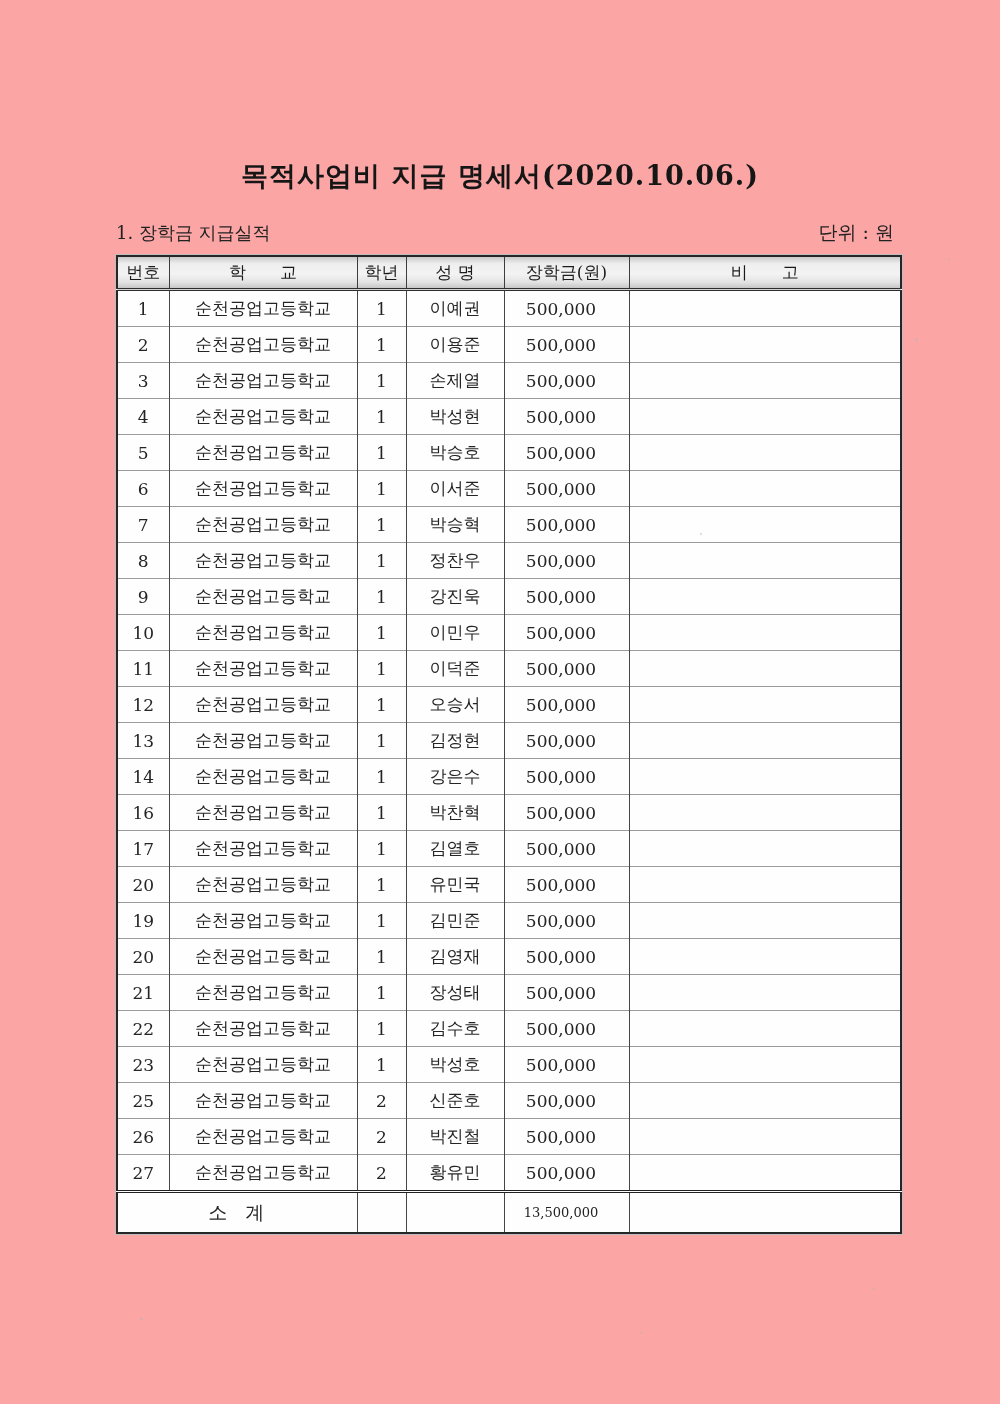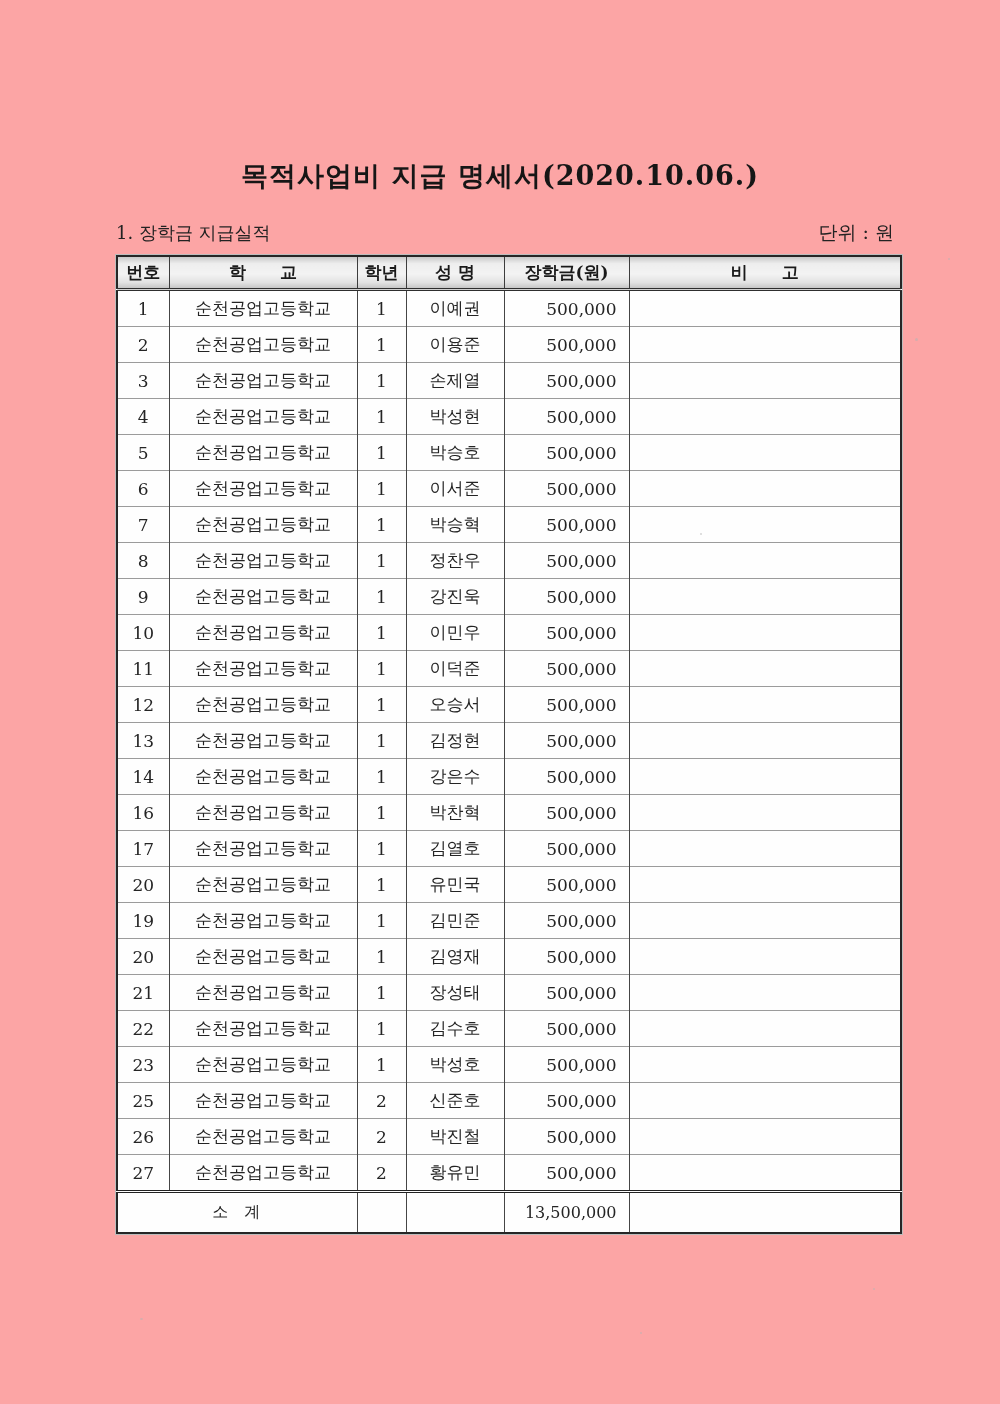"번호" .doc-table th { font-weight: bold -> normal }
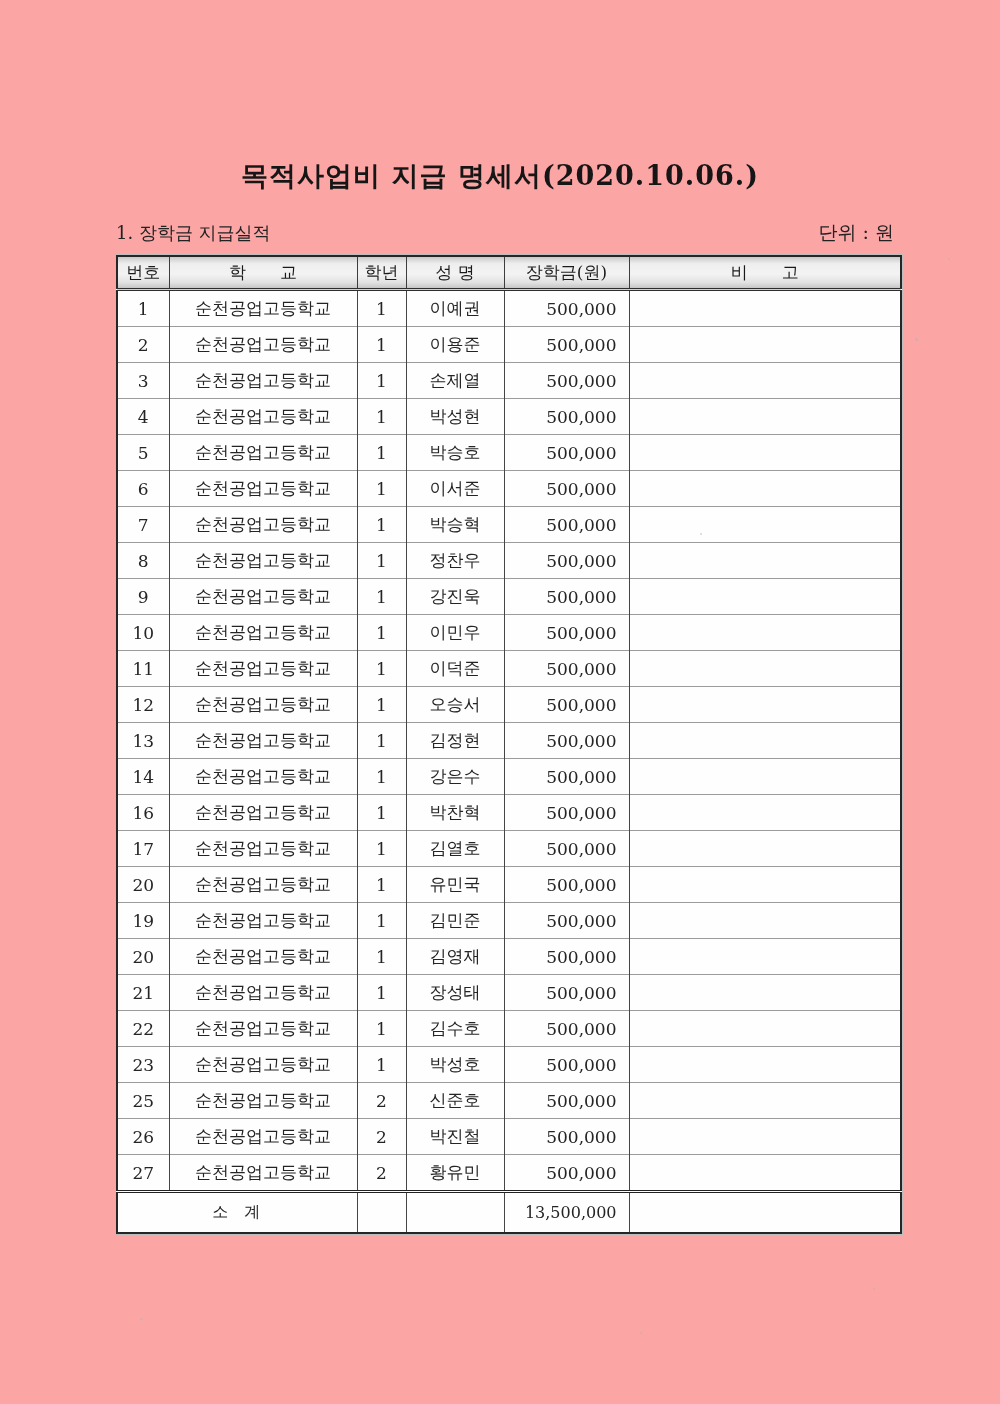"500,000" .doc-table td.amount { text-align: right -> center }
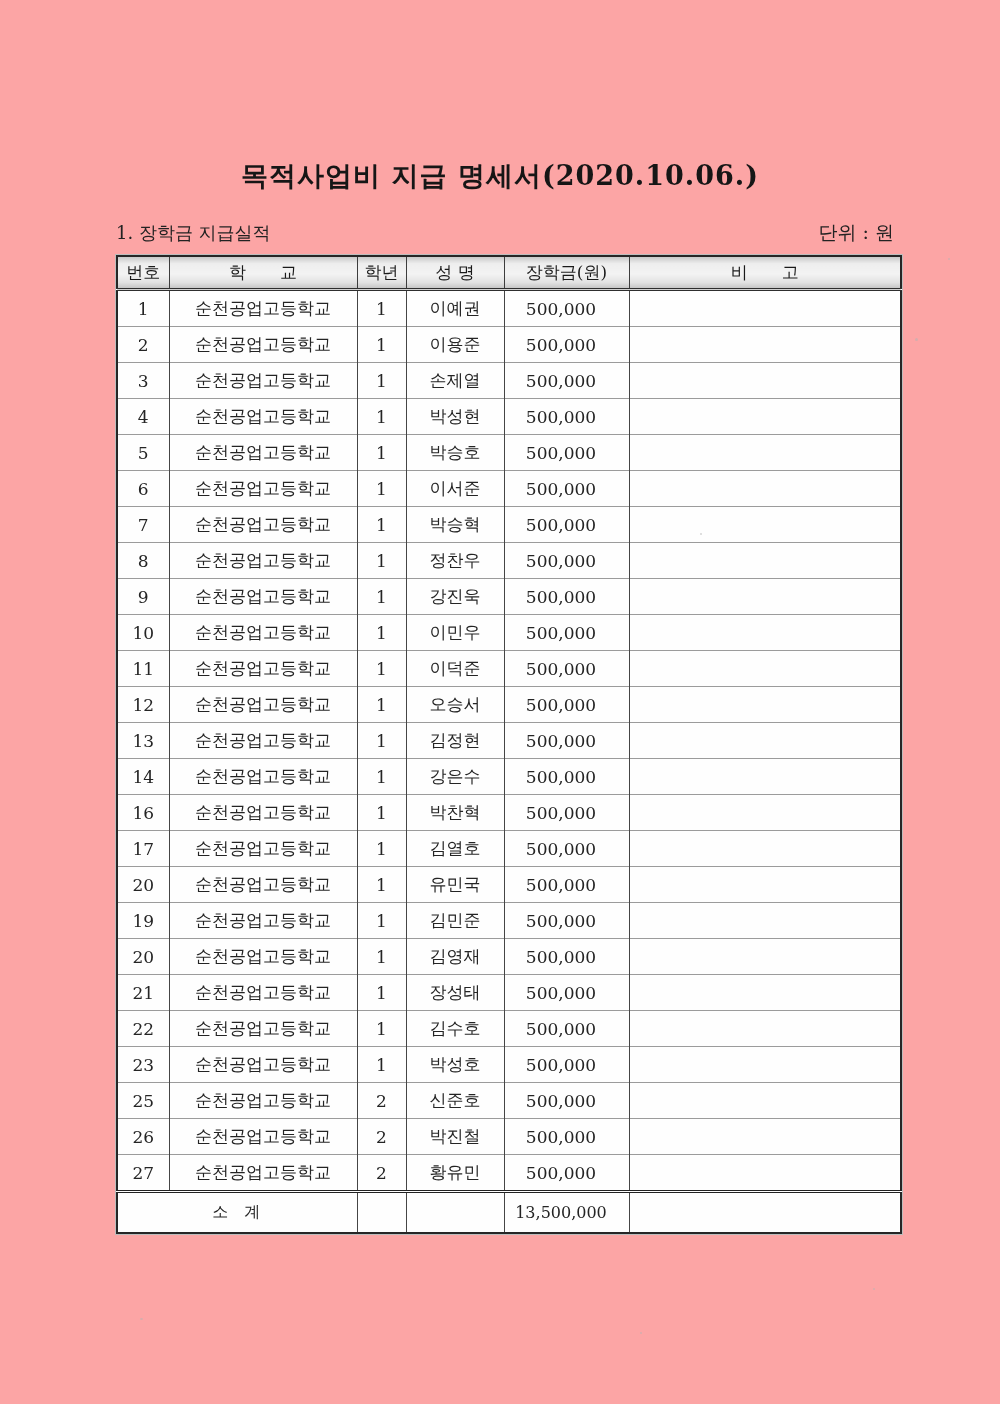"소 계" .doc-table tfoot td { font-size: 16px -> 19px }
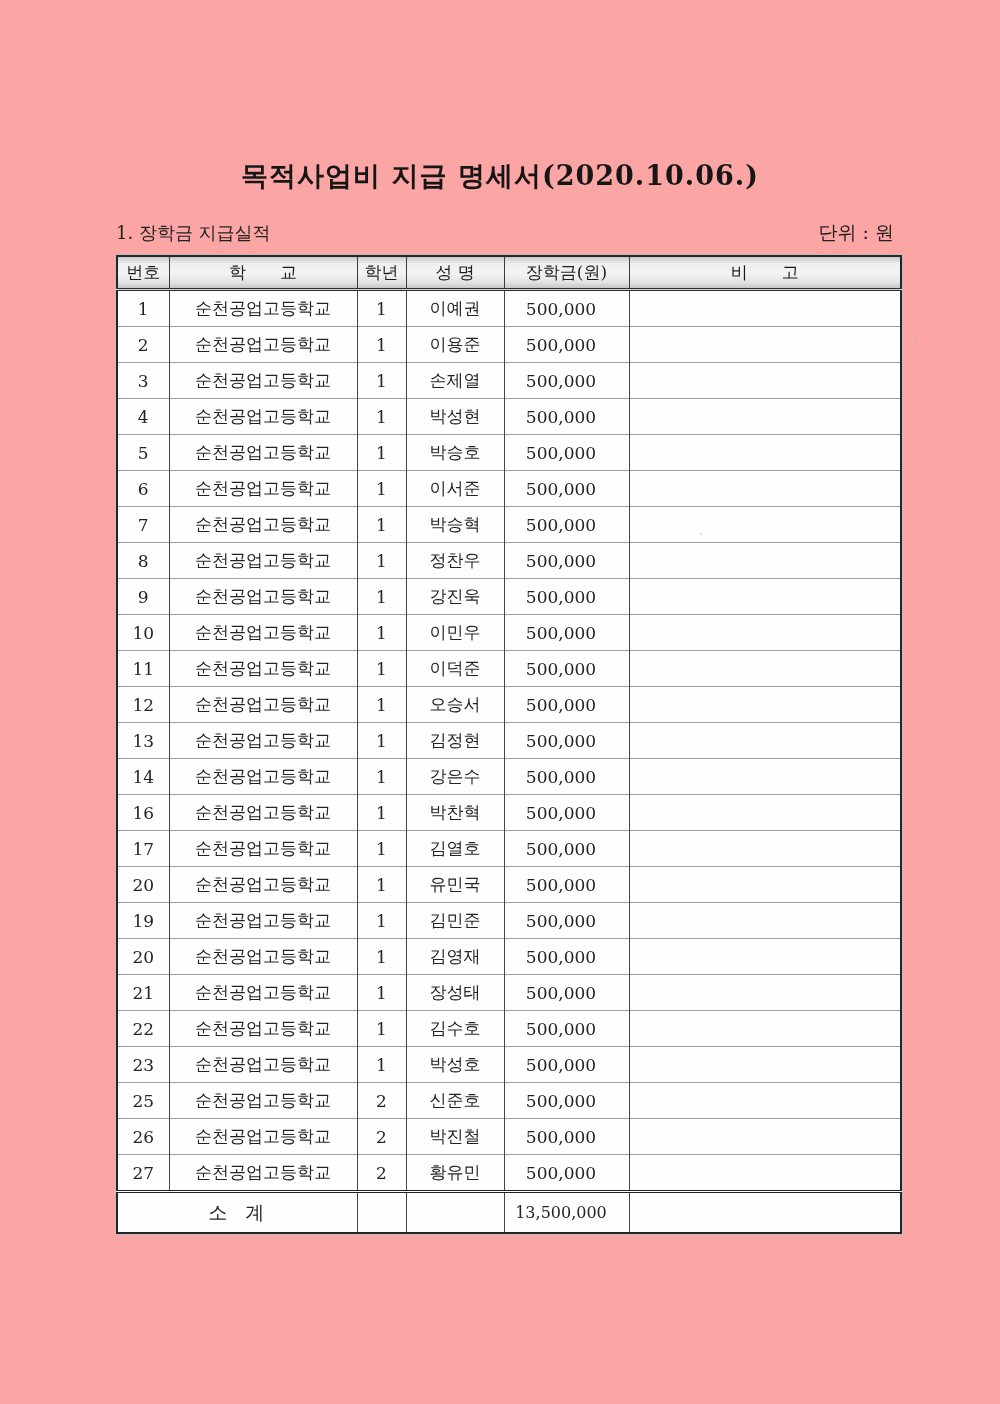"13,500,000" .doc-table tfoot td.amount { font-size: 16px -> 13px }
